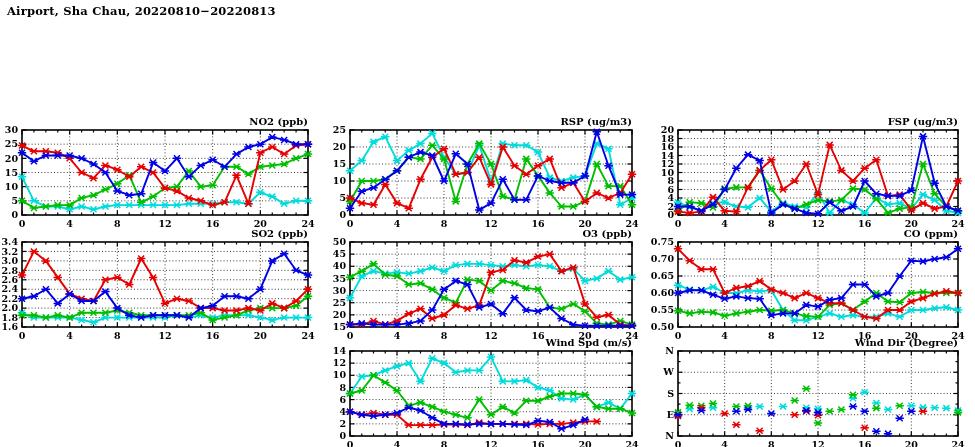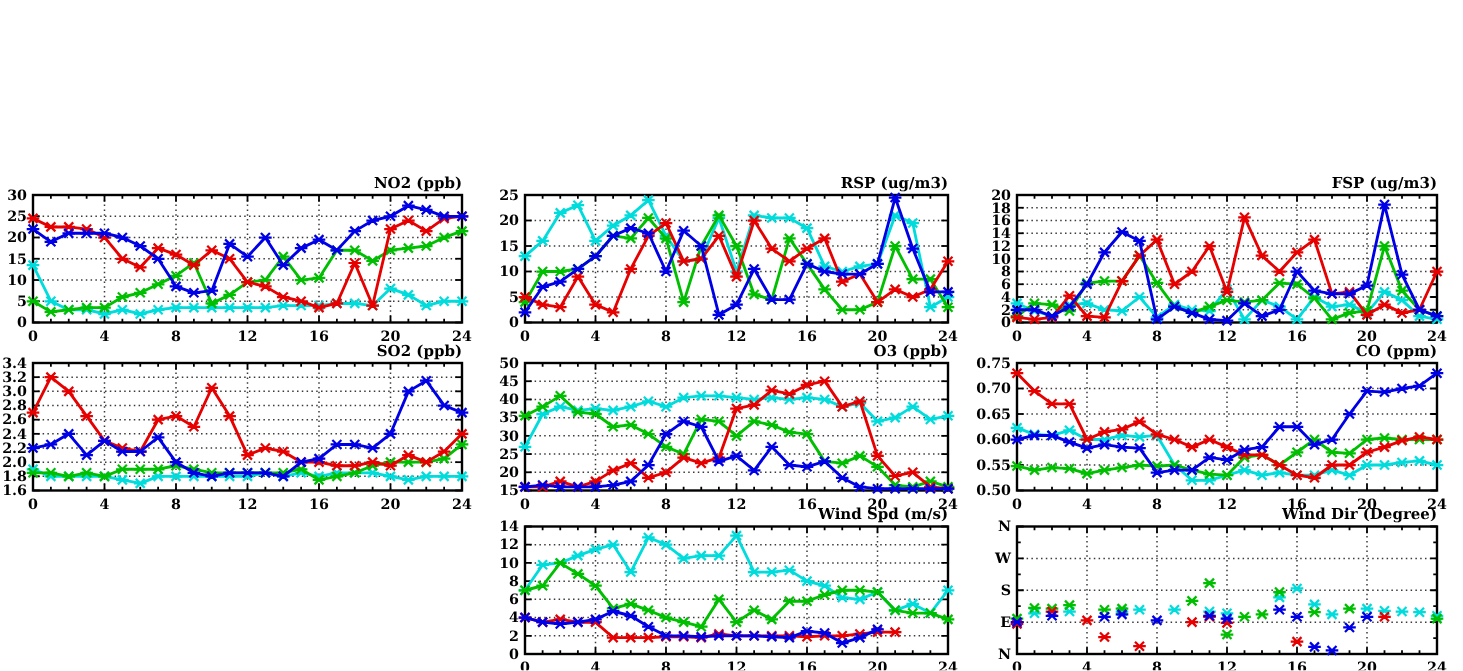"Airport, Sha Chau, 20220810−20220813" div.page-title { html: none -> <div>Airport, Sha Chau, 20220810−20220813</div> }
